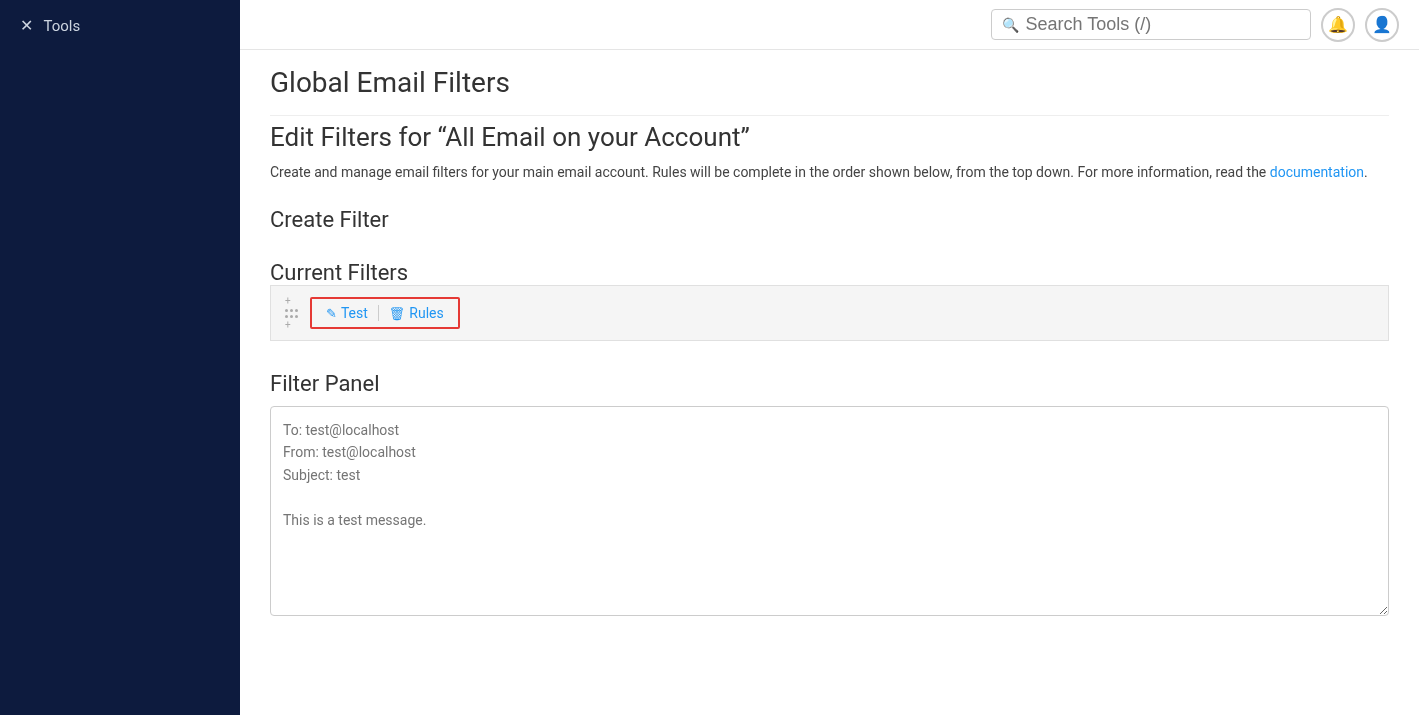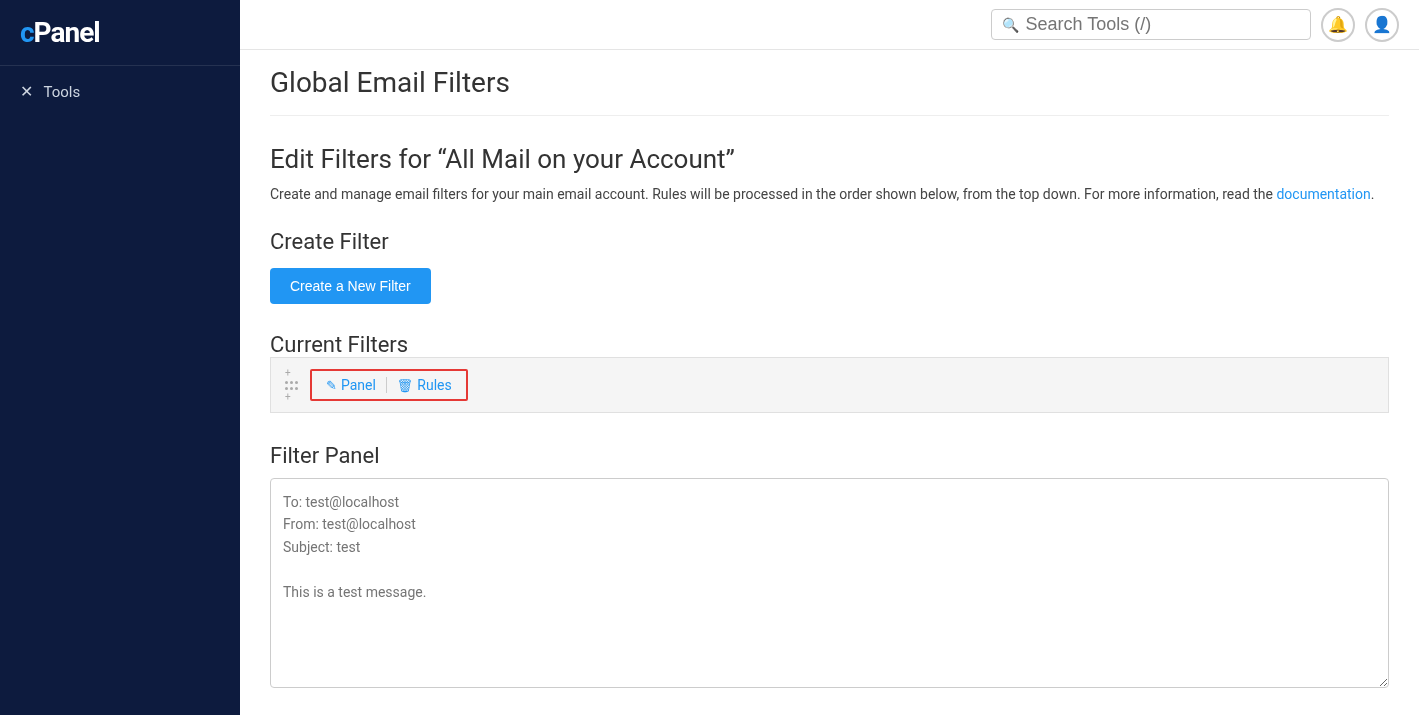"cPanel" div.sidebar-logo { html: <div> <span>c</span><span>Panel</span> </div> -> none }
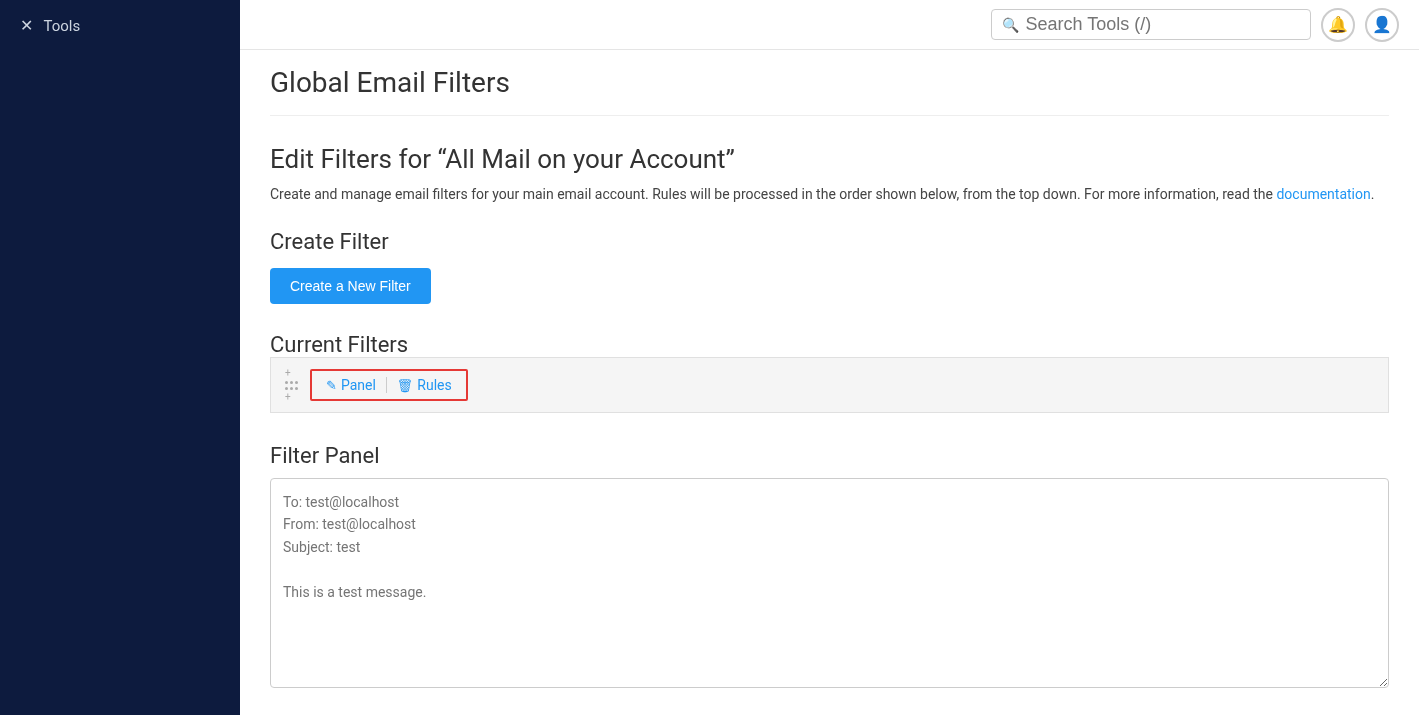"Global Email Filters" .page-heading-partial { margin-bottom: 28px -> 6px }
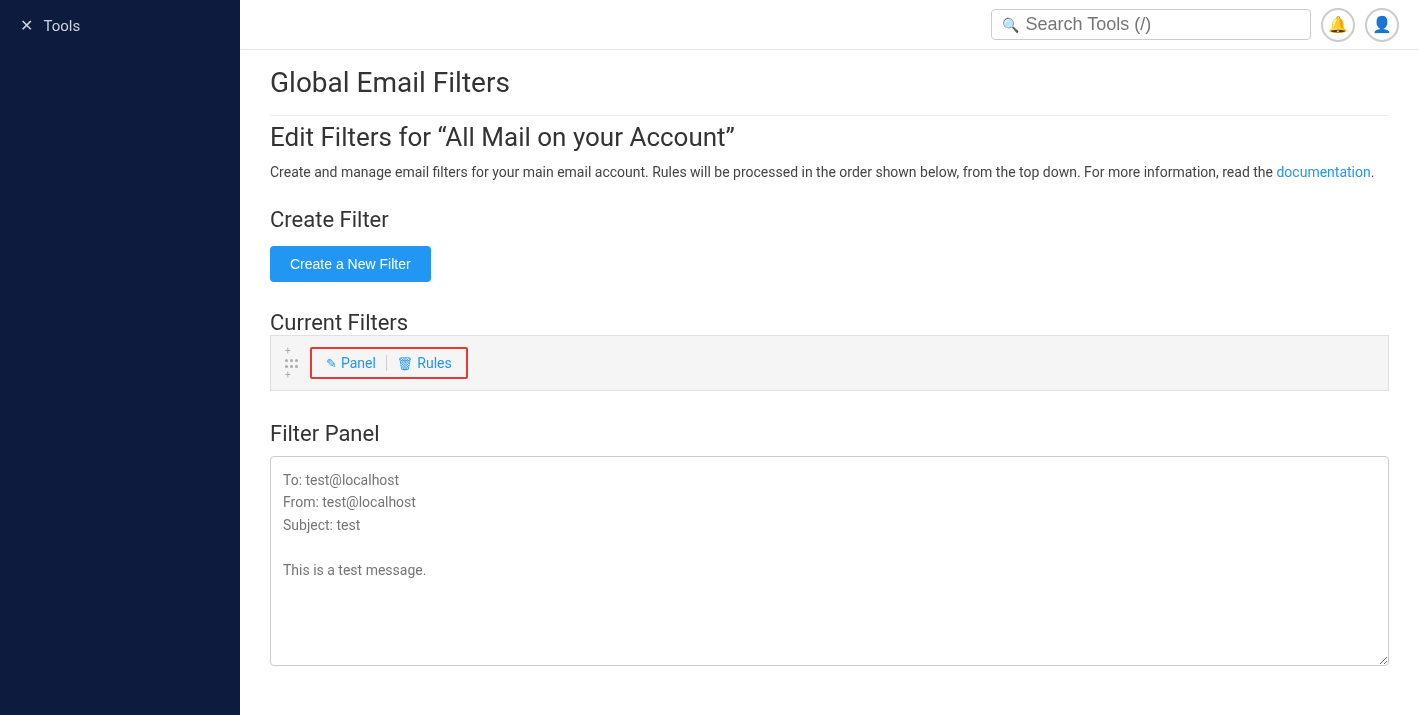"Edit Filters for “All Mail" h1.section-heading { text: Mail -> Email }
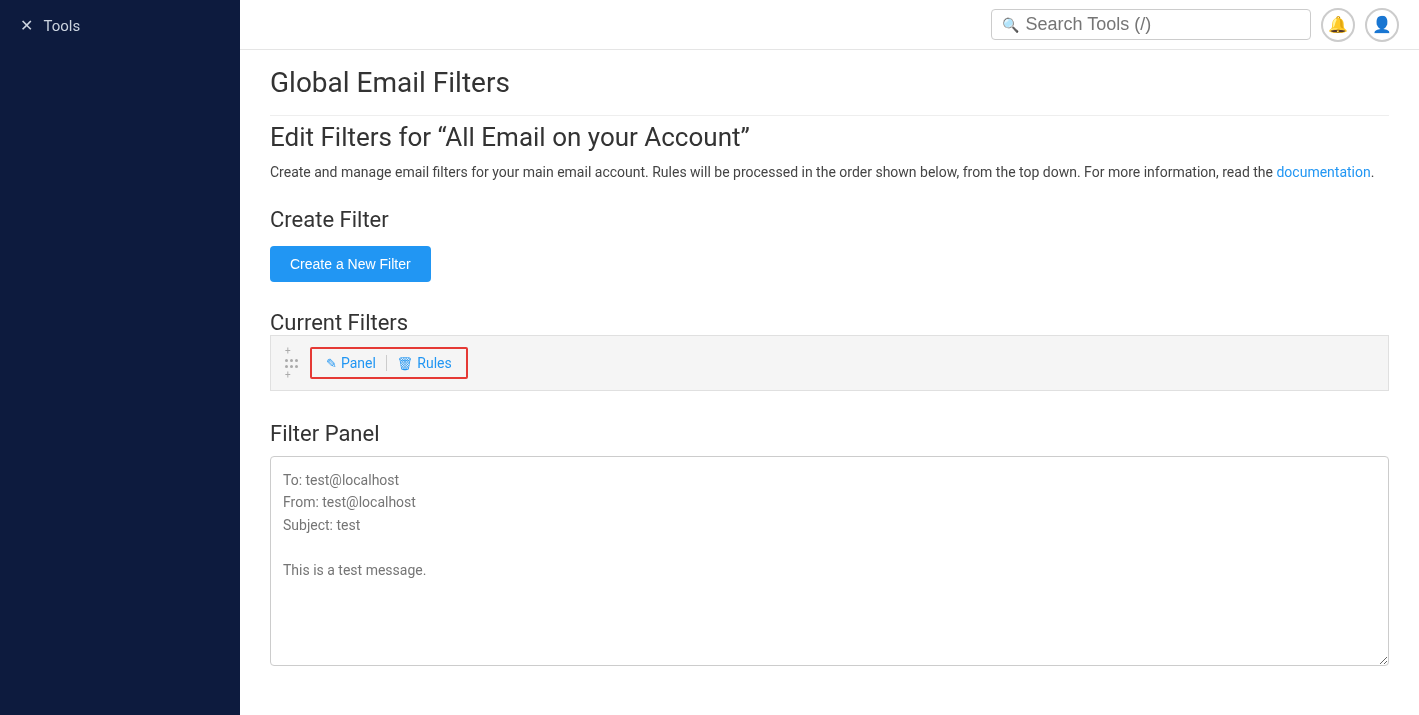"Create and manage email filters" span { text: processed -> complete }
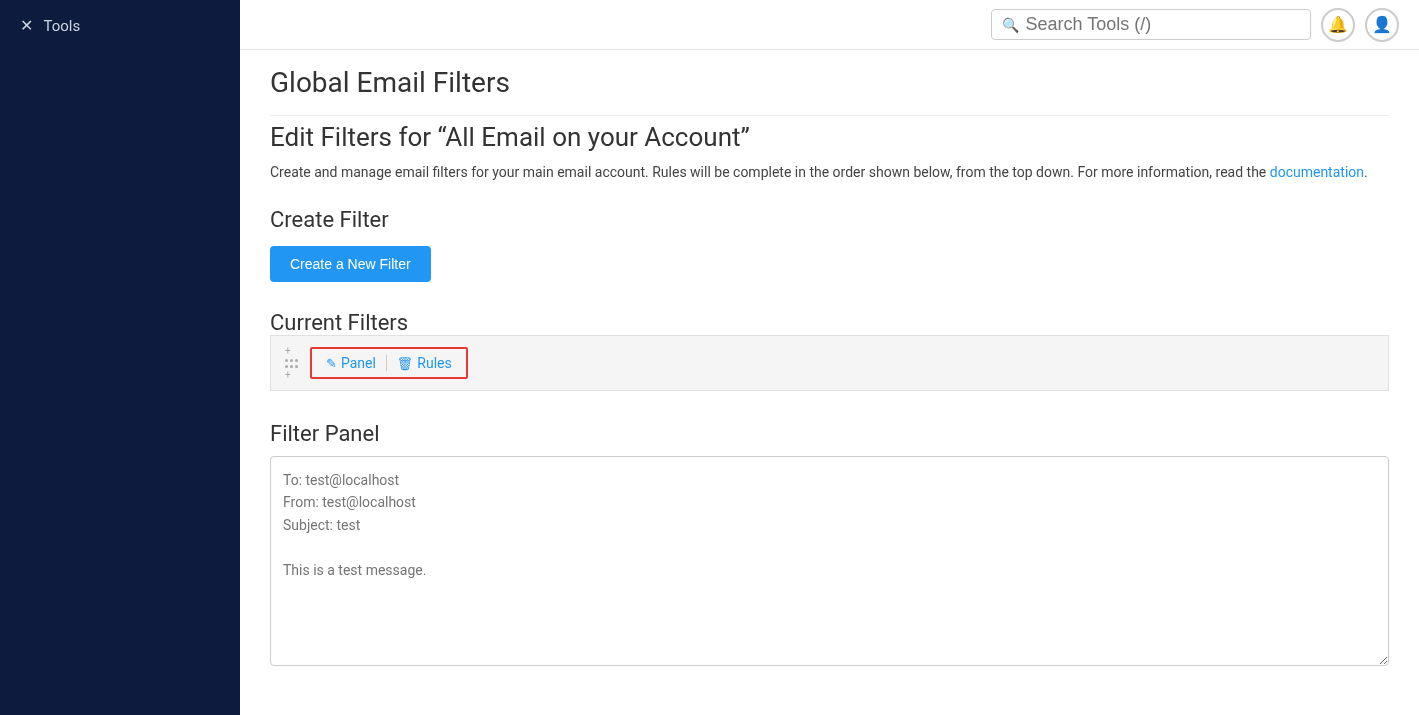"Create a New Filter" button.btn-primary { html: <button>Create a New Filter</button> -> none }
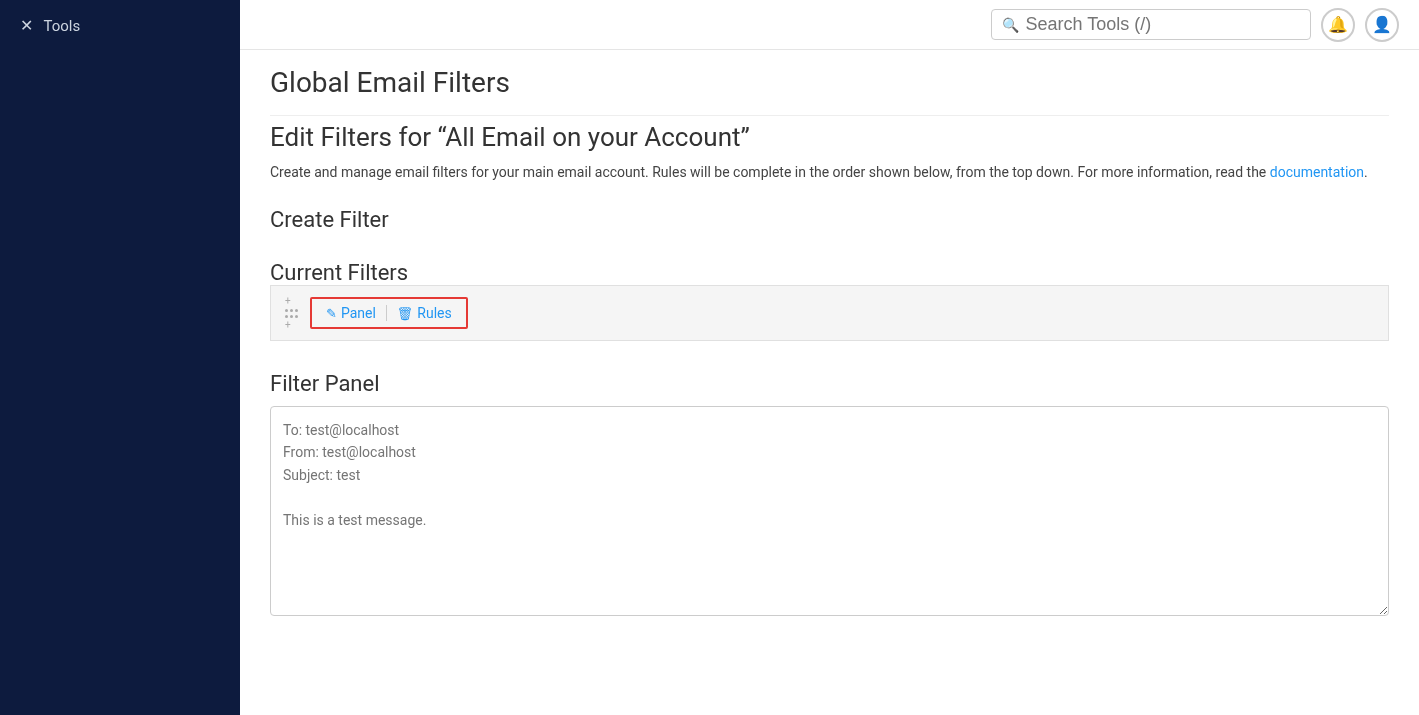"Panel" span { text: Panel -> Test }
